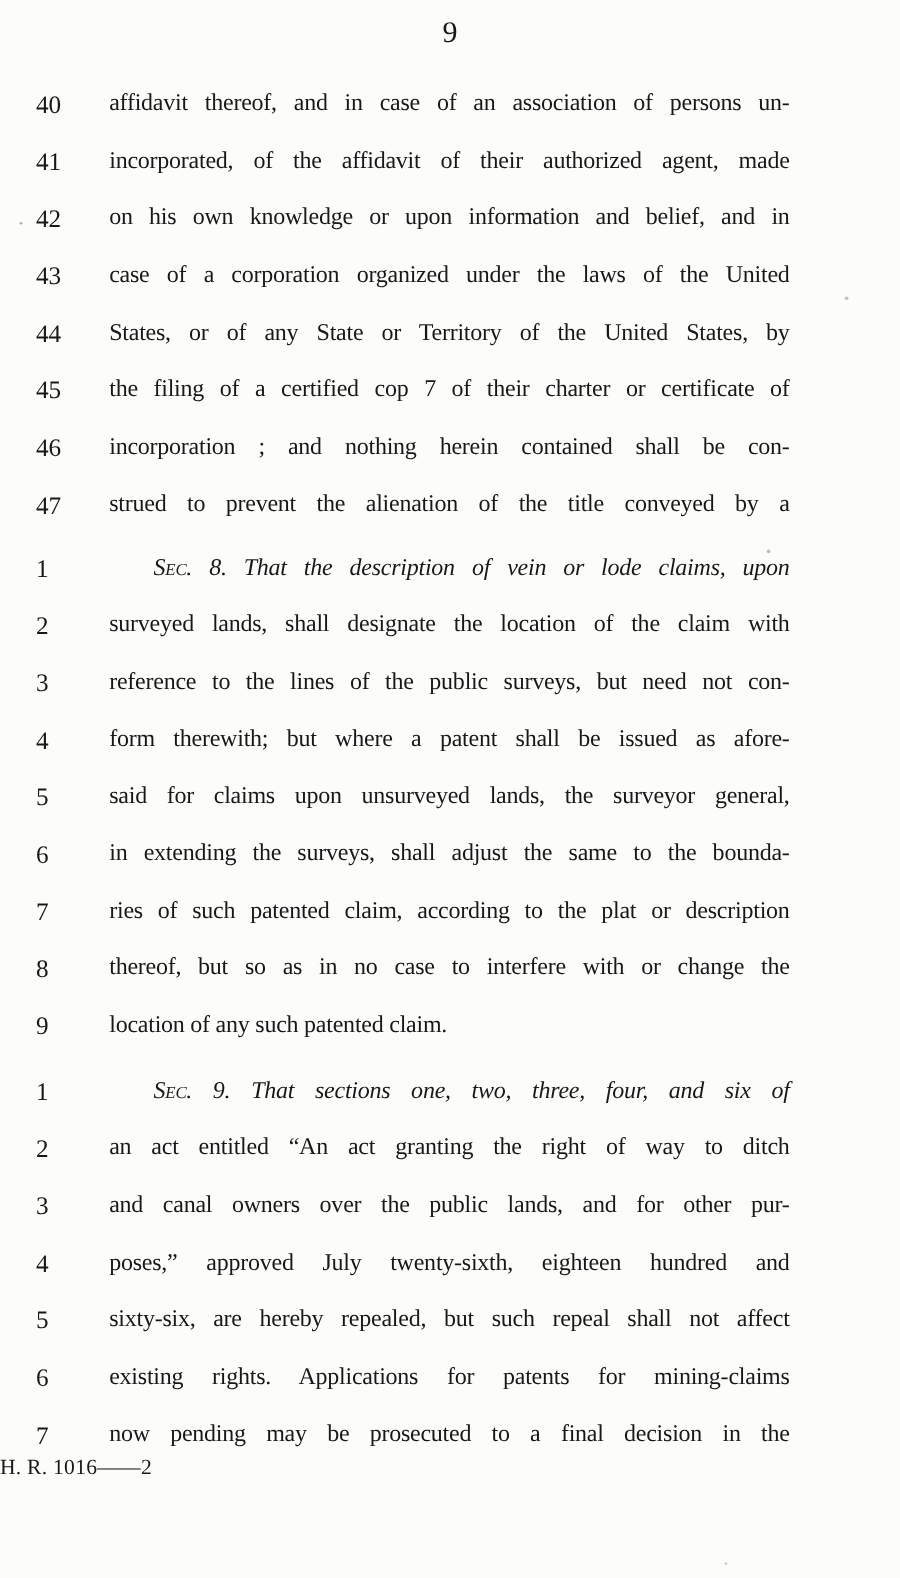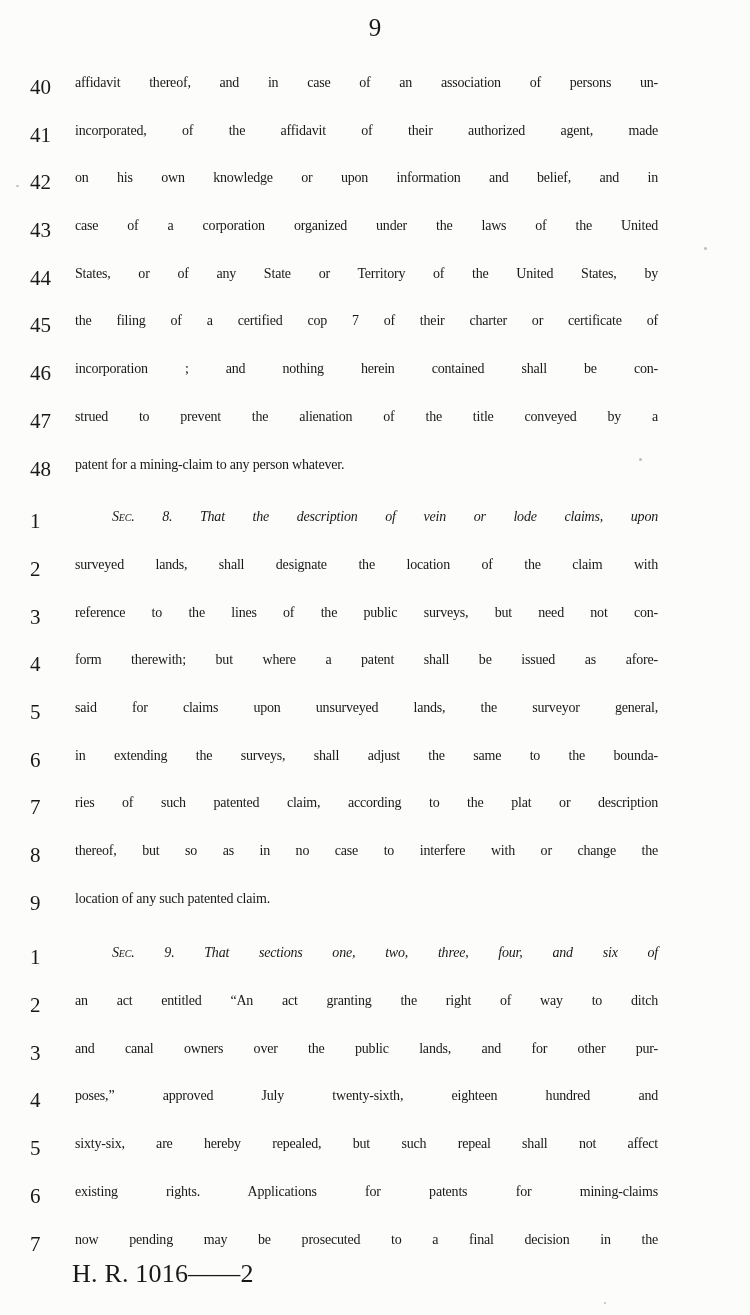"affidavit thereof, and in case" .lt { font-size: 14px -> 20px; margin-left: none -> 16px }
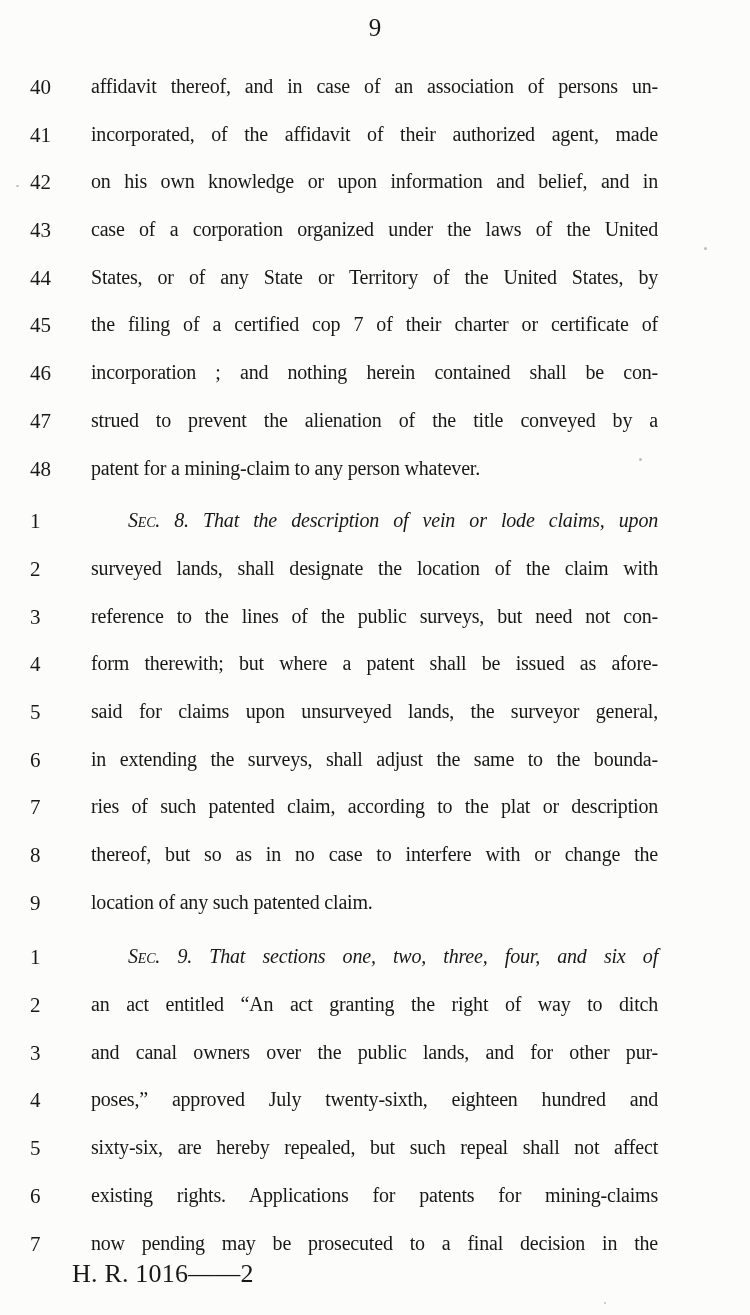"48" div.line { html: <div> <span>48</span> <span>patent for a mining-claim to any person whatever.</span> </div> -> none }
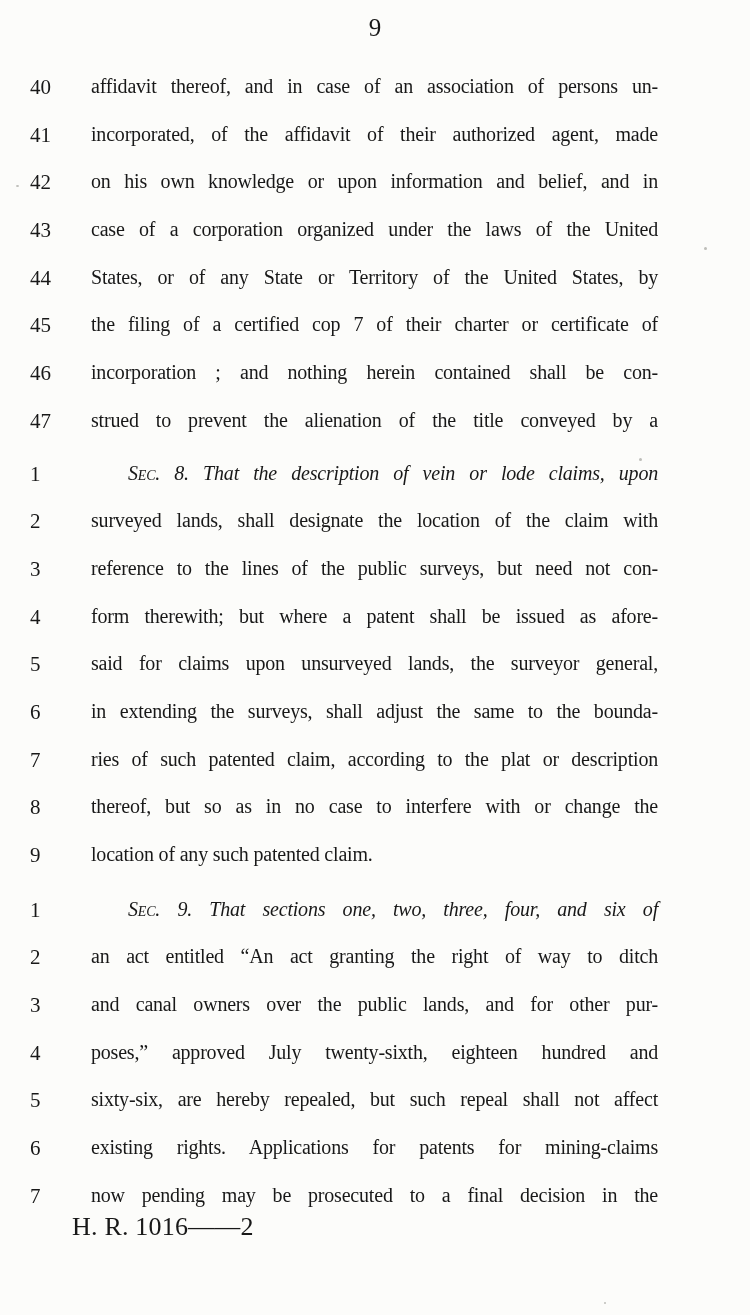"H. R. 1016——2" .footer { font-size: 26px -> 18px; padding-left: 72px -> none }
